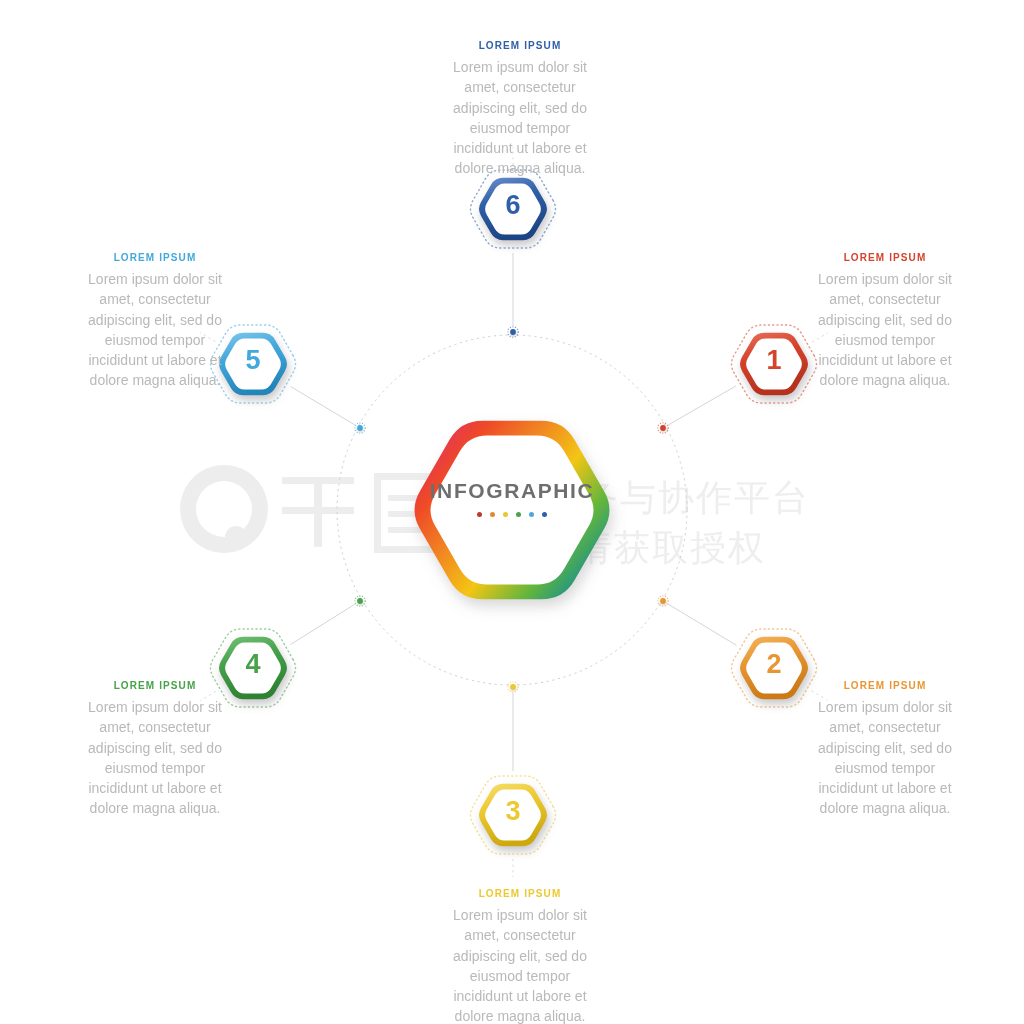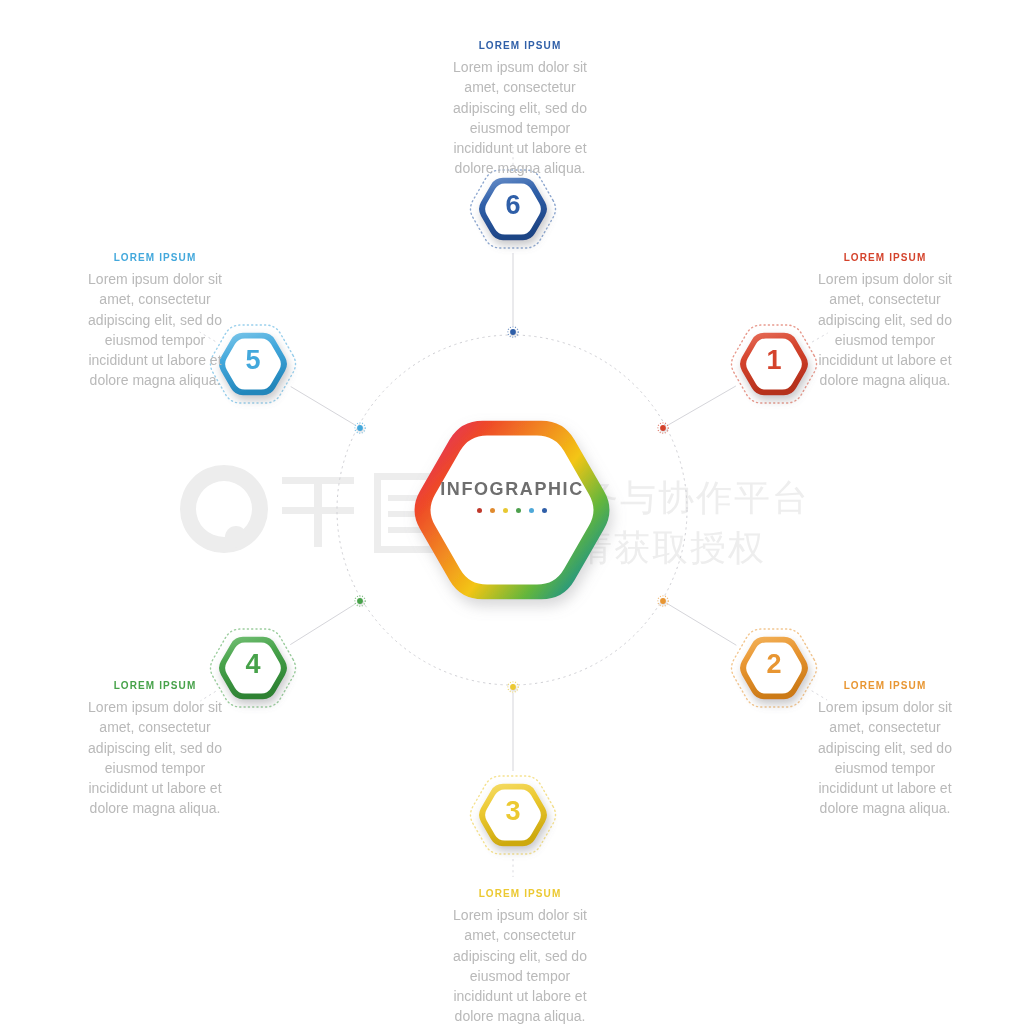"INFOGRAPHIC" .center-title { font-size: 18px -> 21px }
